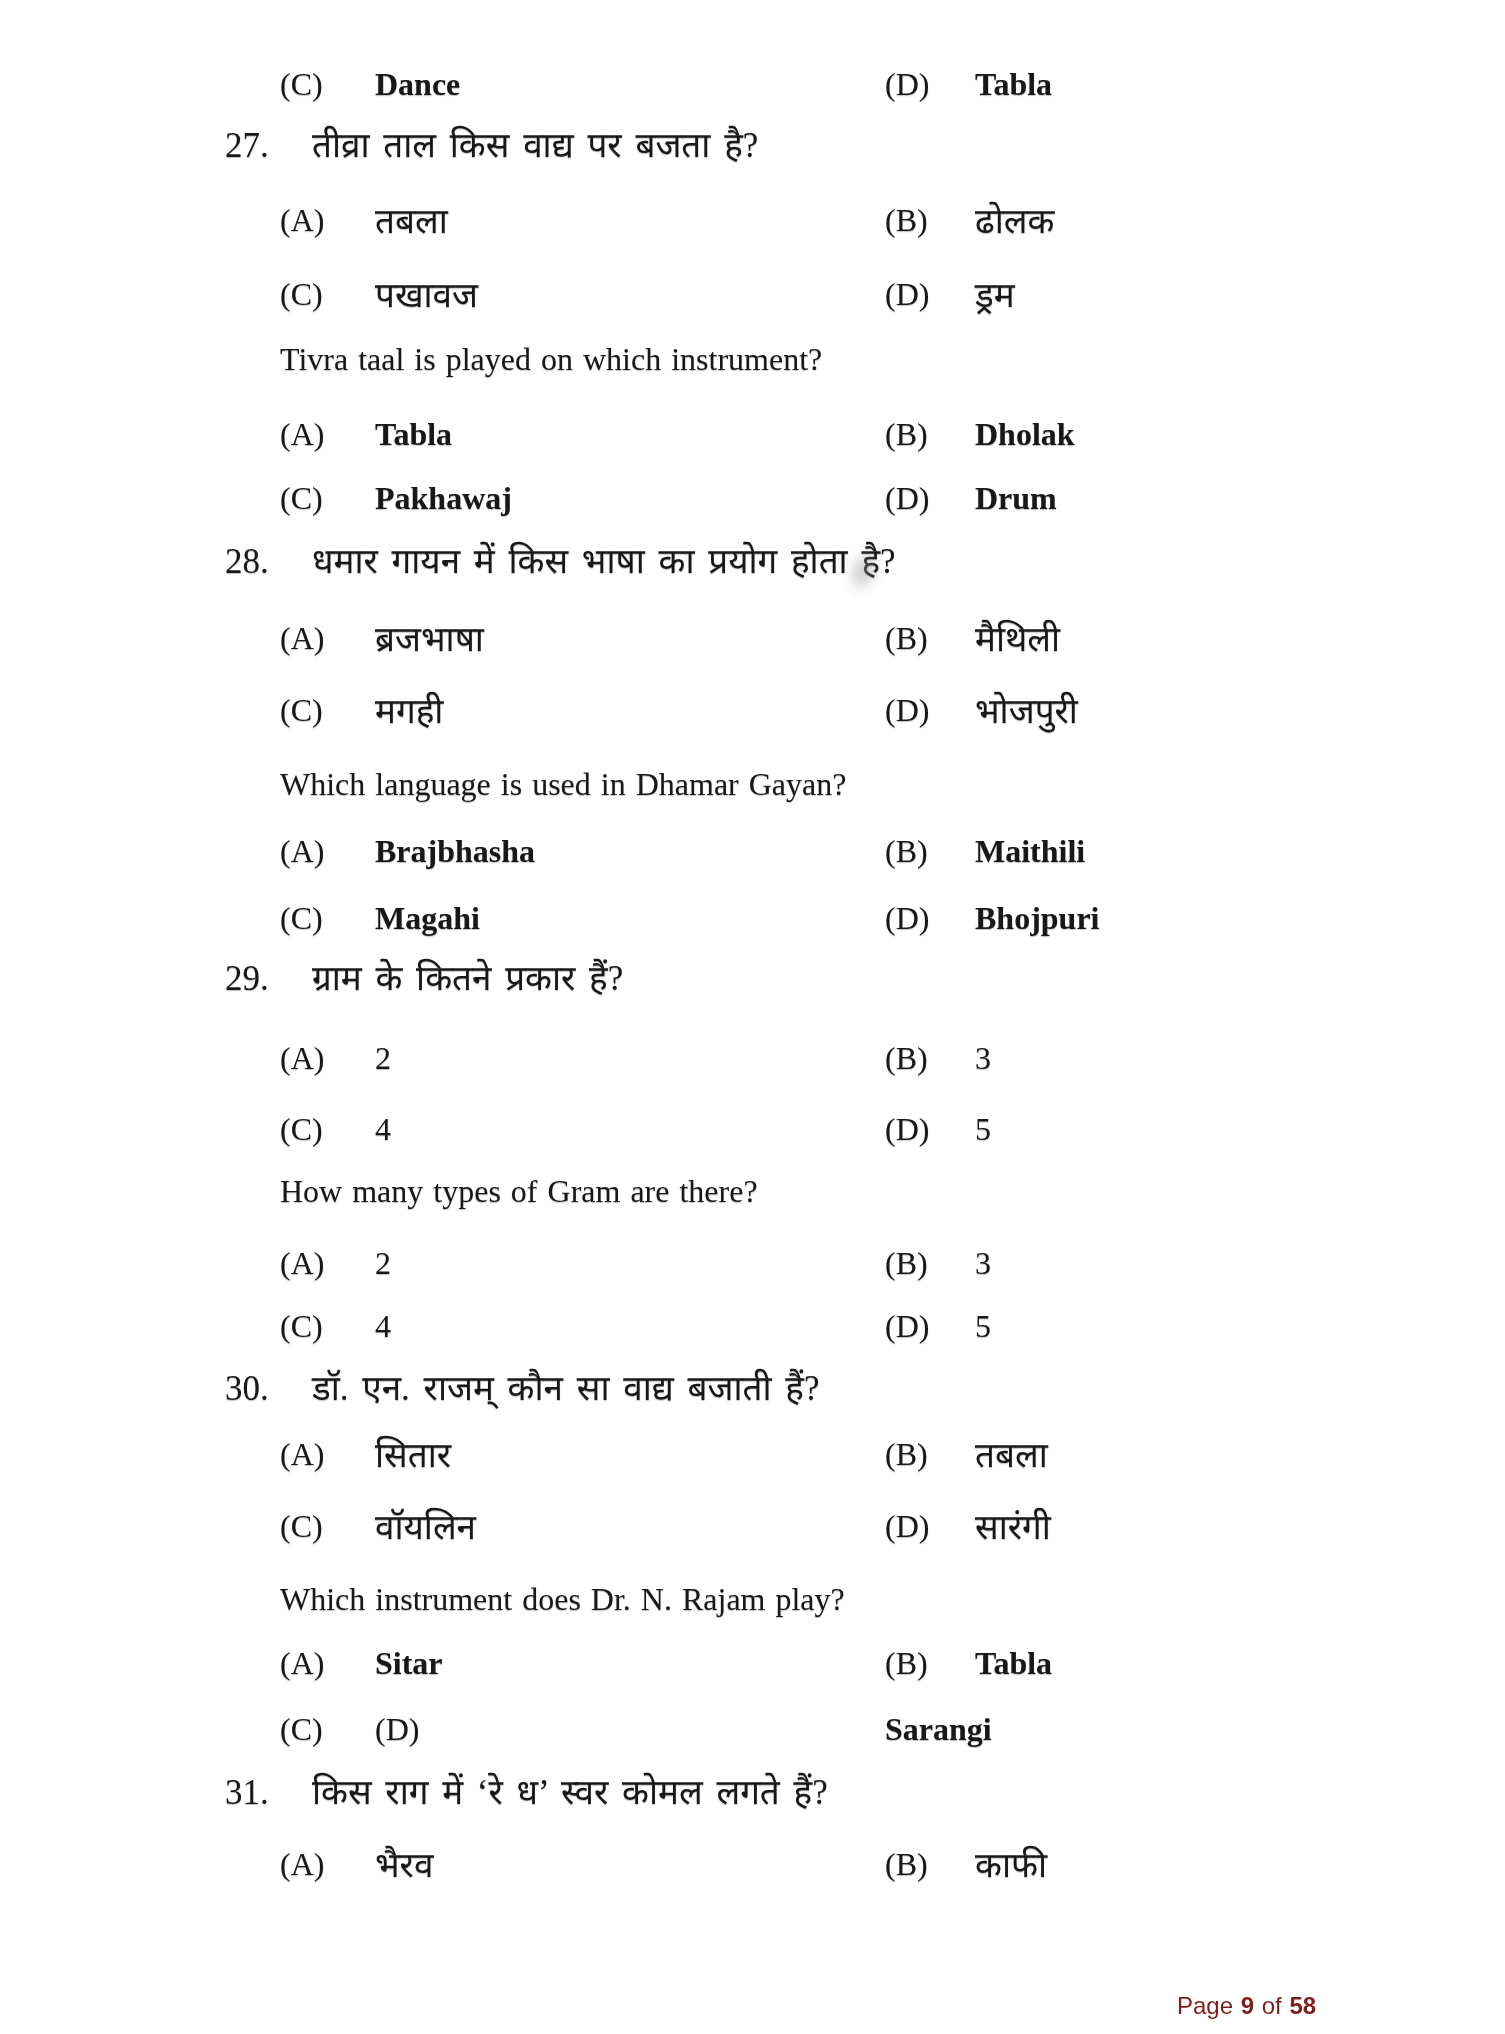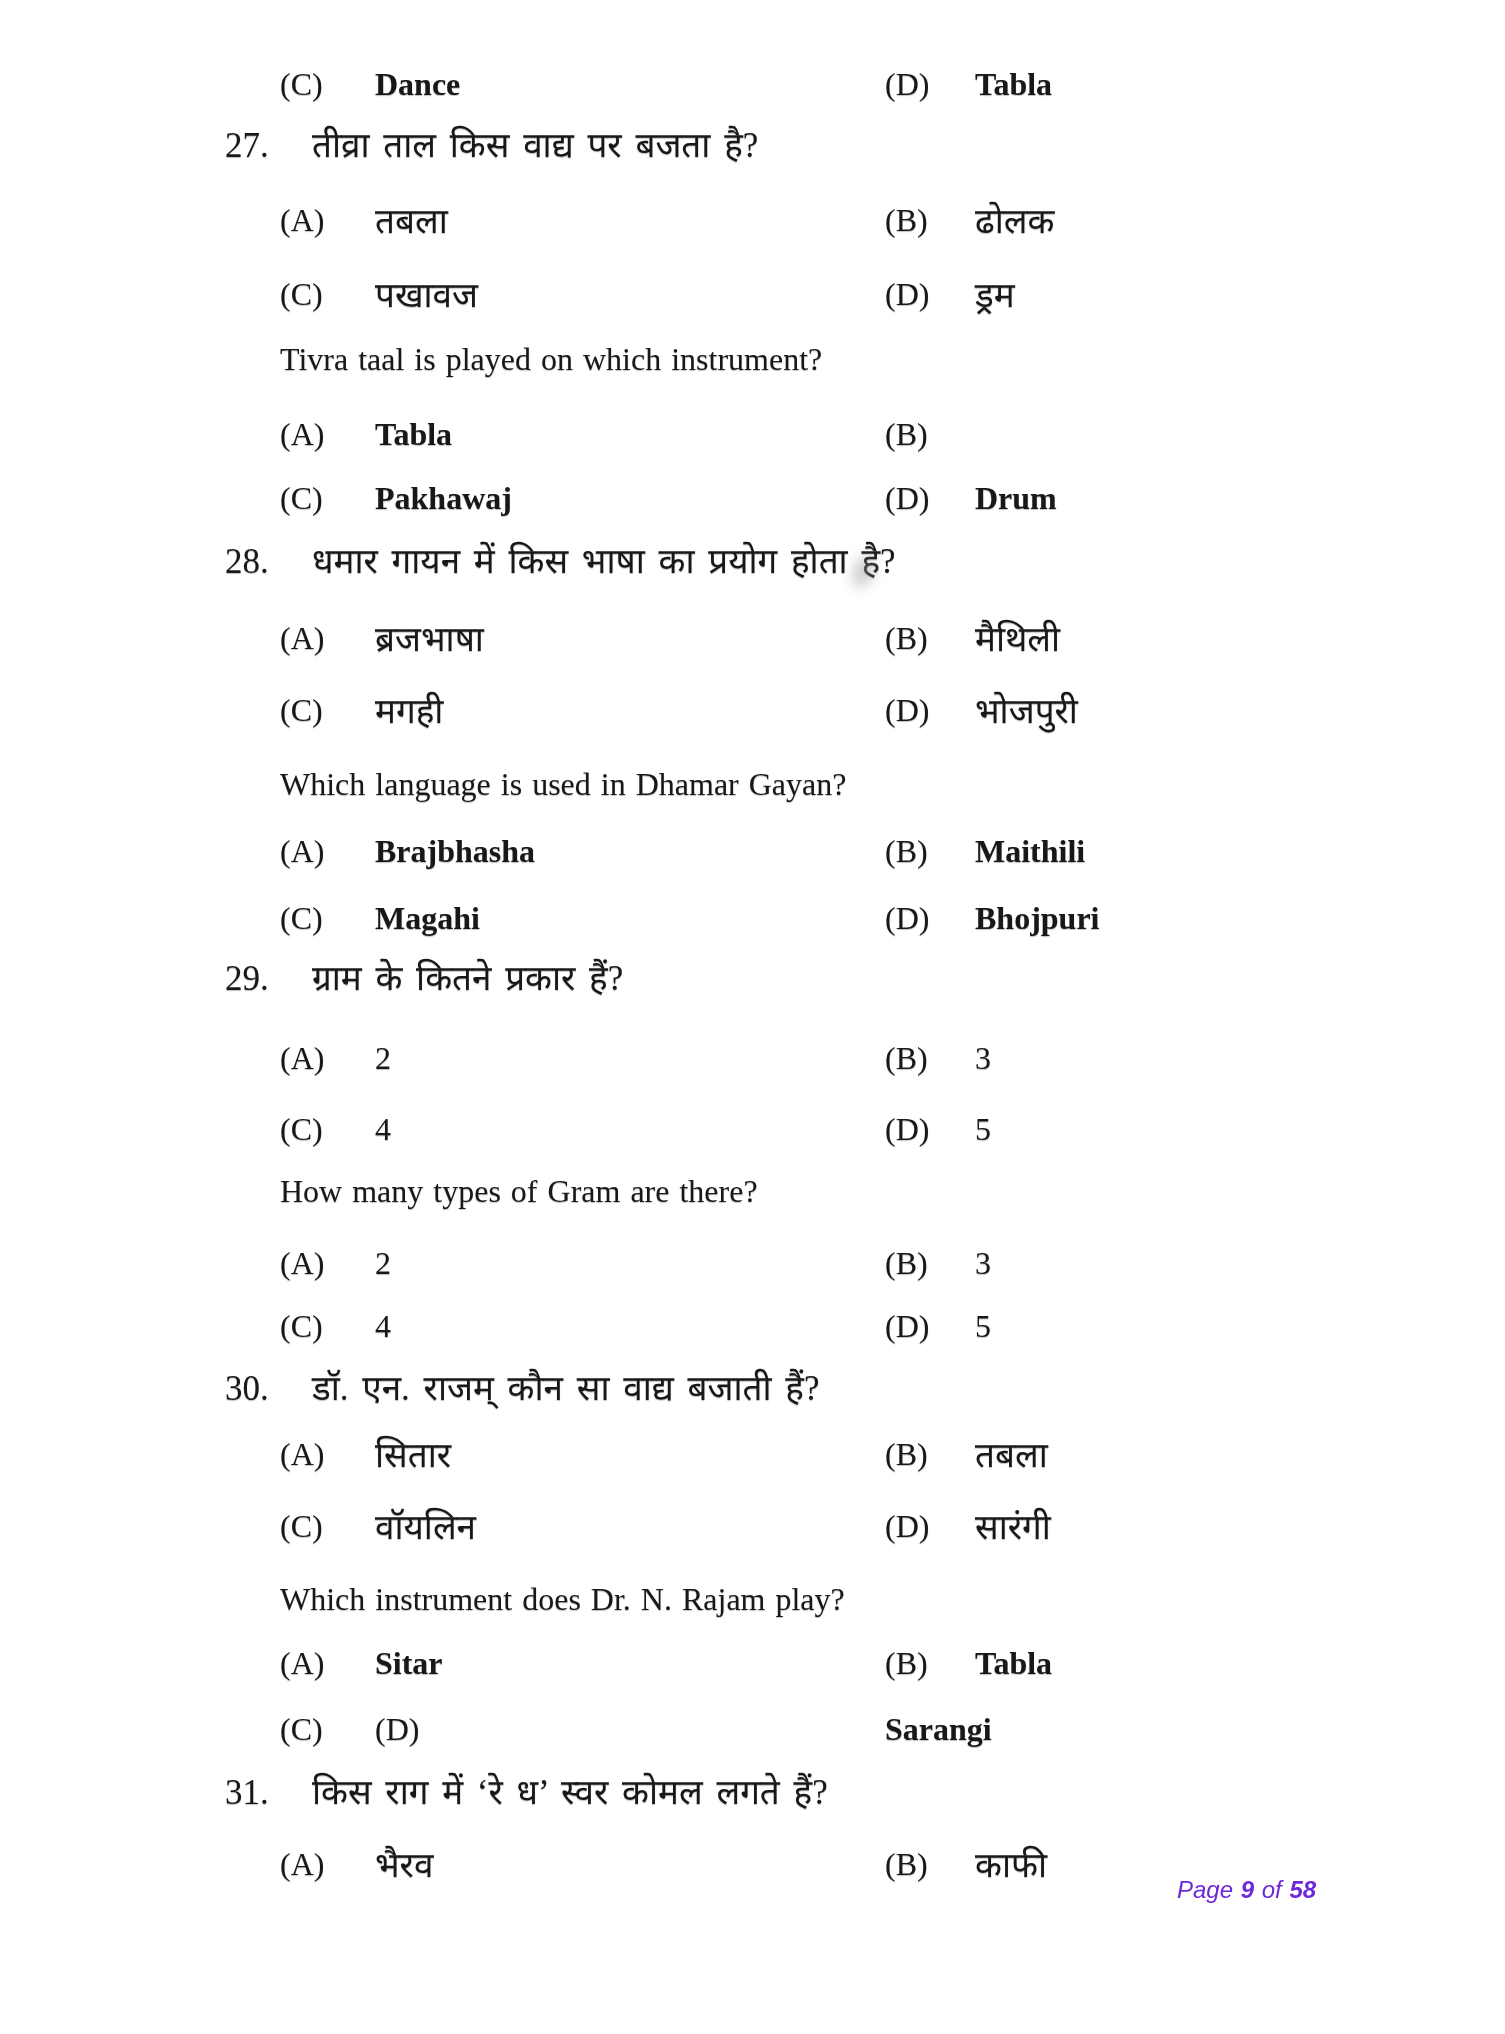"Dholak" span.b { html: none -> <span>Dholak</span> }
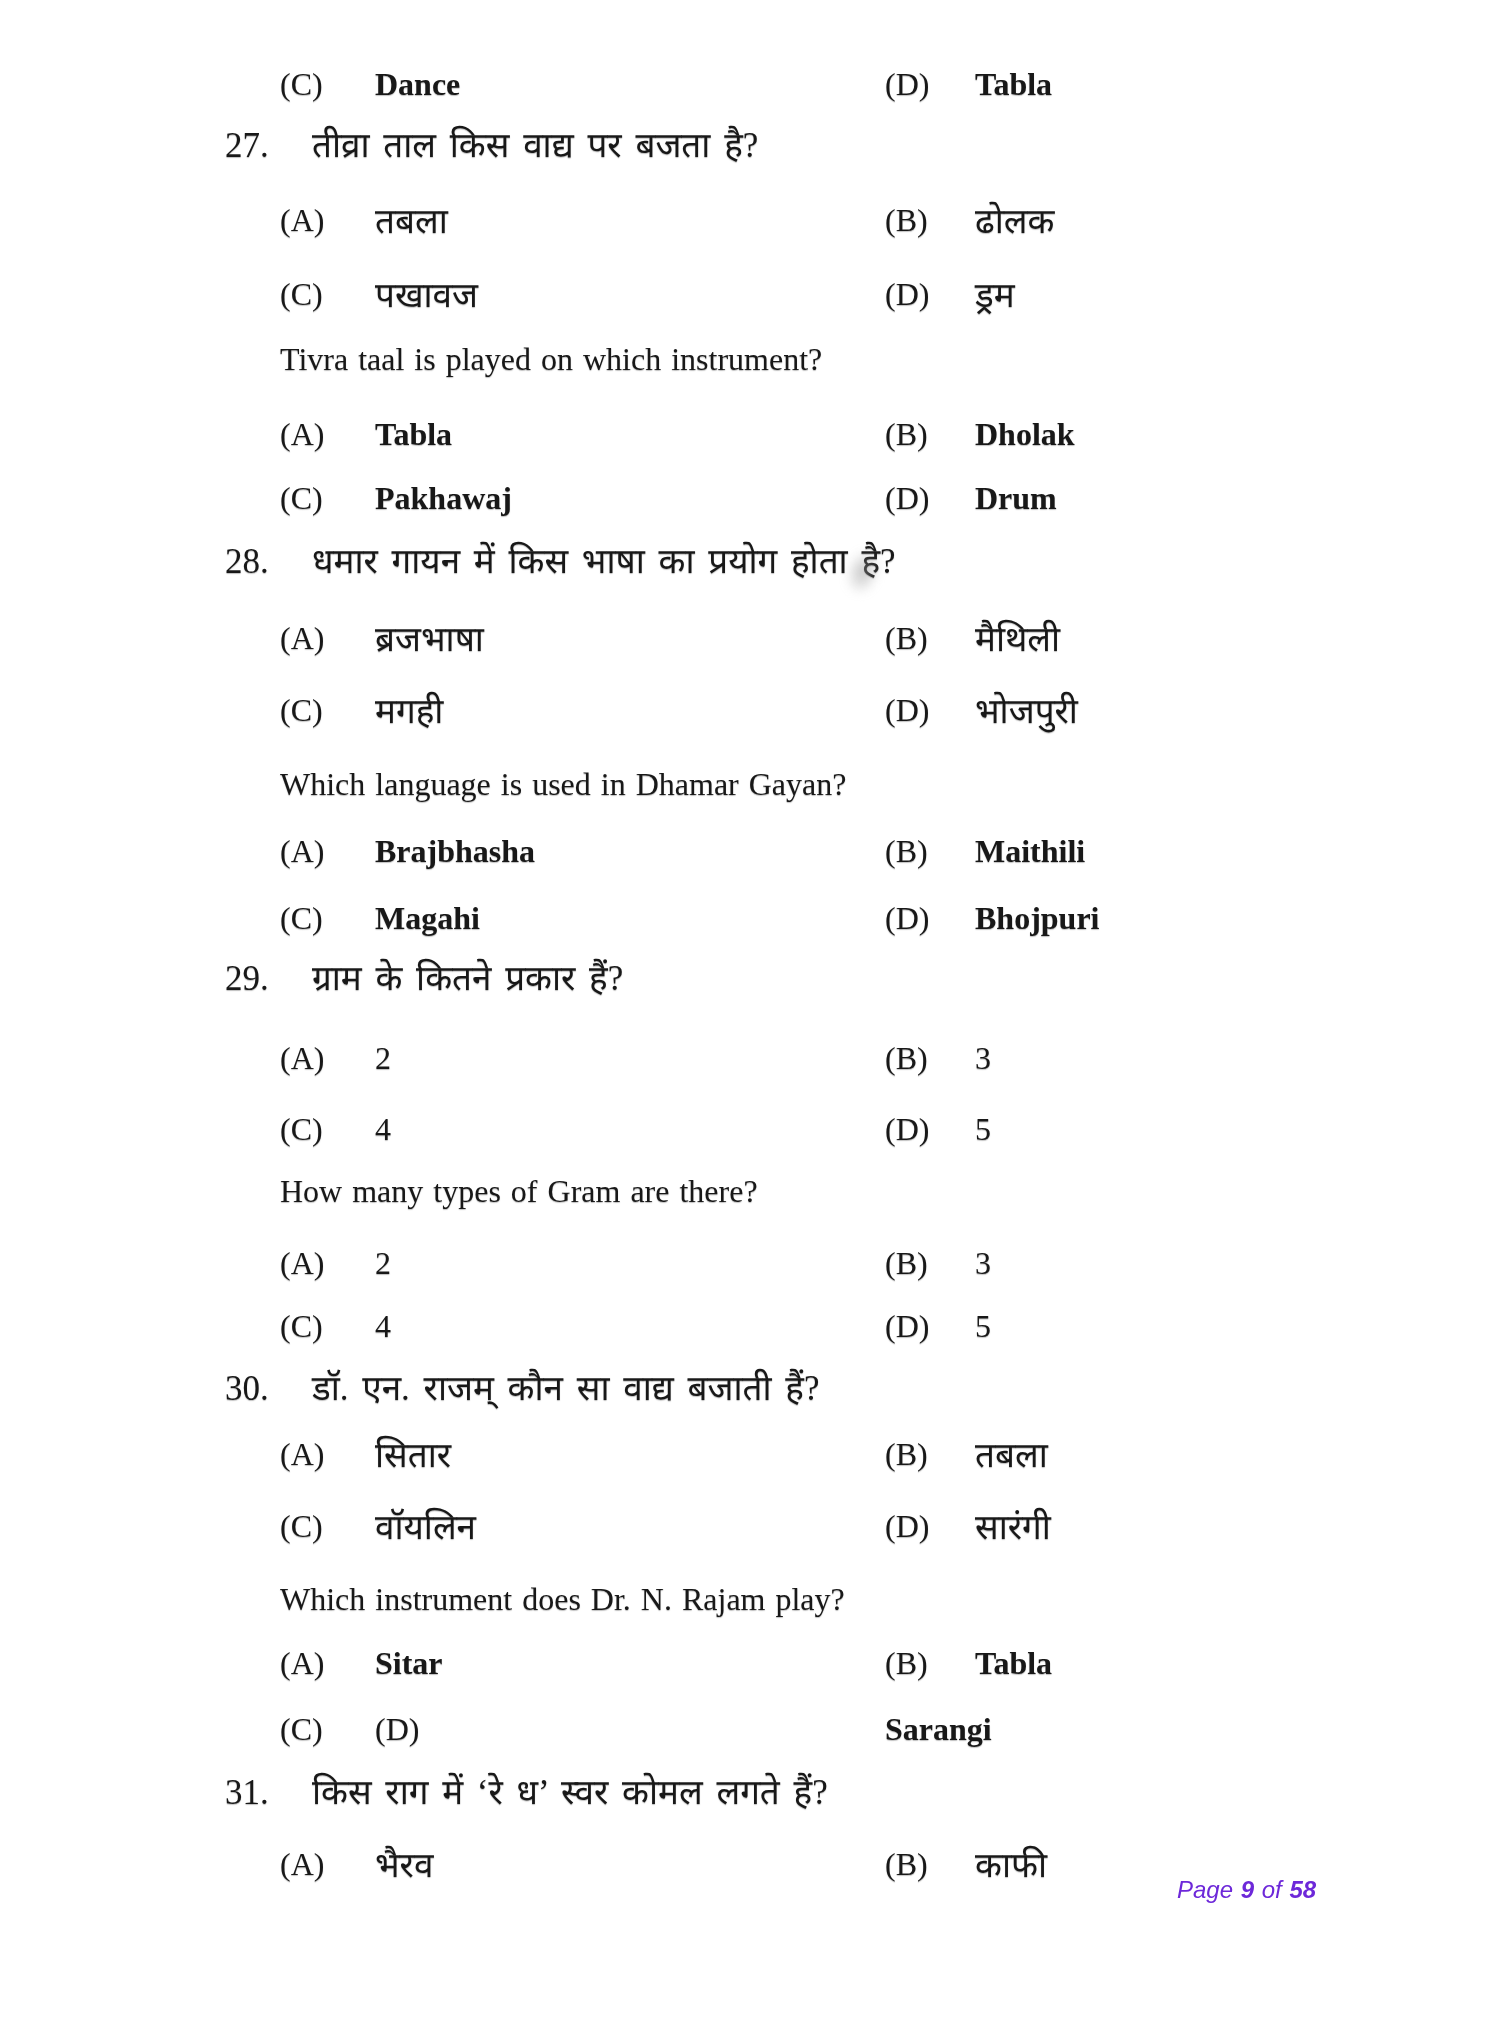"Page 9 of 58" .footer { color: #6d28d9 -> #7f1d1d; font-style: italic -> none; top: 1876px -> 1992px }
